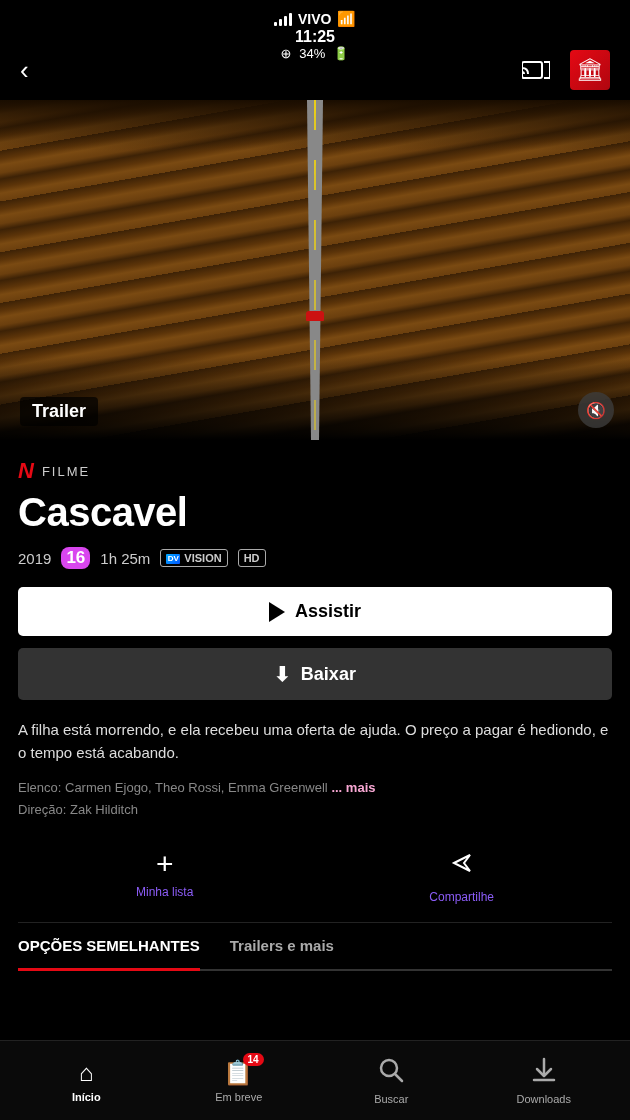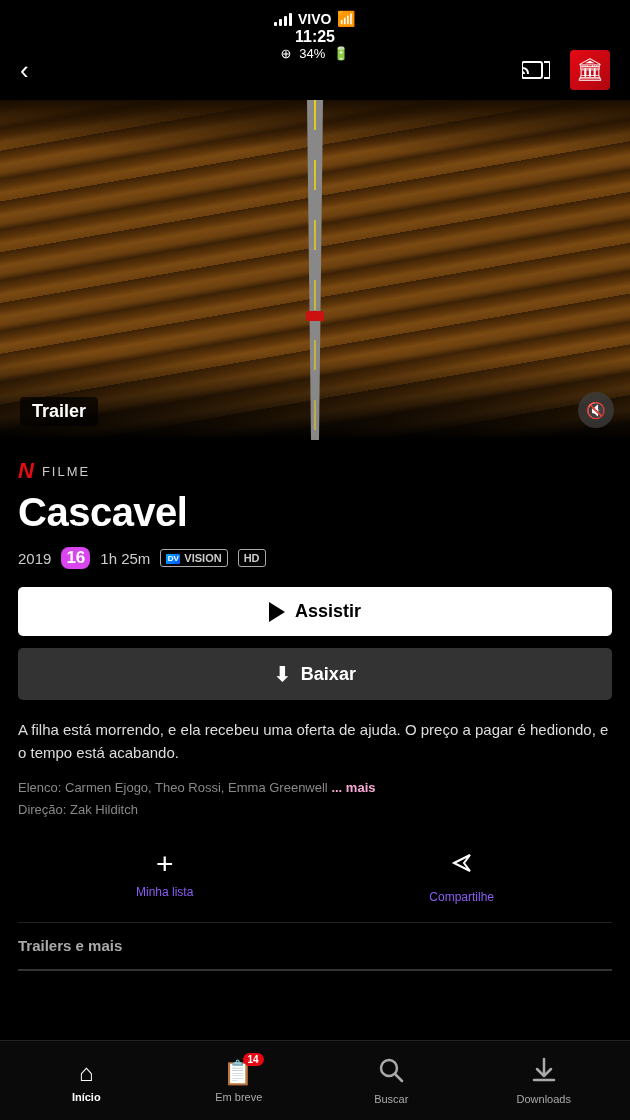"OPÇÕES SEMELHANTES" div.tab-item { html: none -> <div> <span>OPÇÕES SEMELHANTES</span> </div> }
